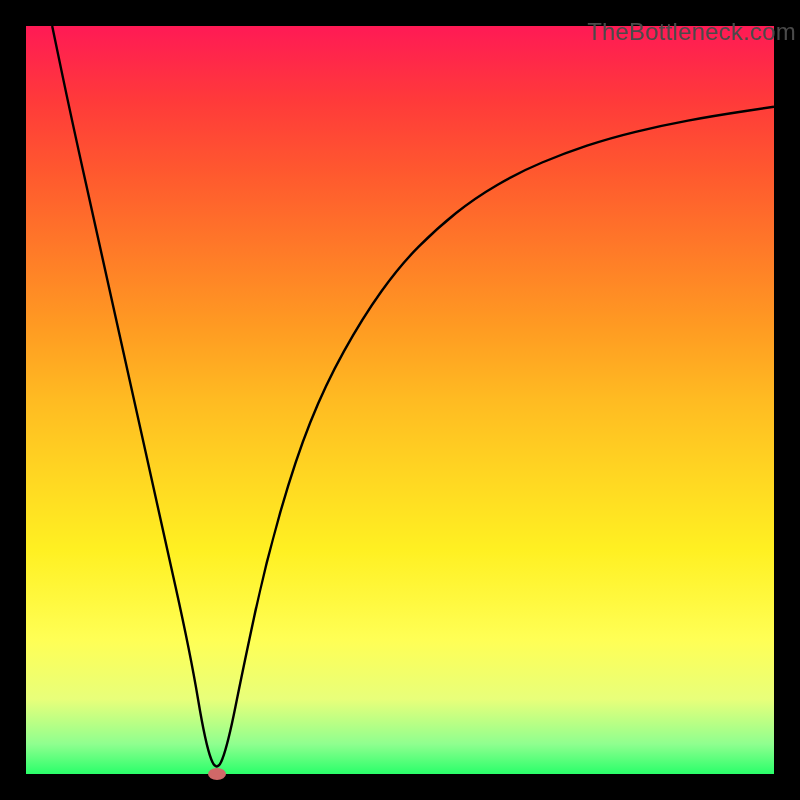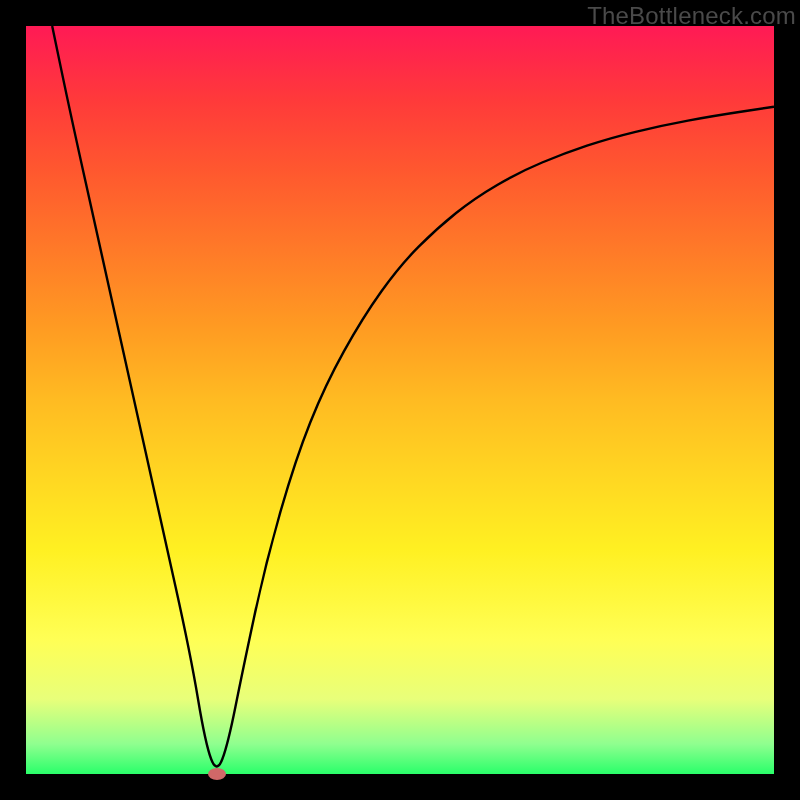"TheBottleneck.com" .watermark { top: 2px -> 18px }
